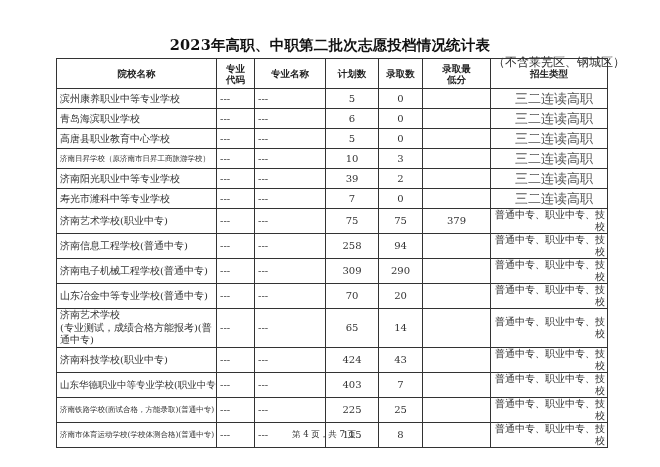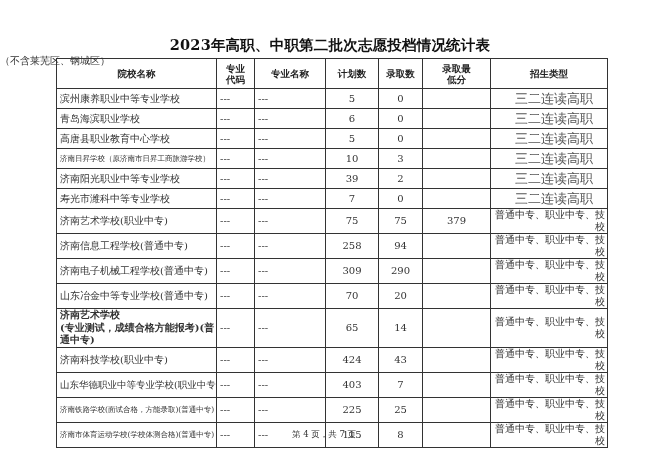"（不含莱芜区、钢城区）" .subtitle { font-size: 10px -> 12px; text-align: left -> right }
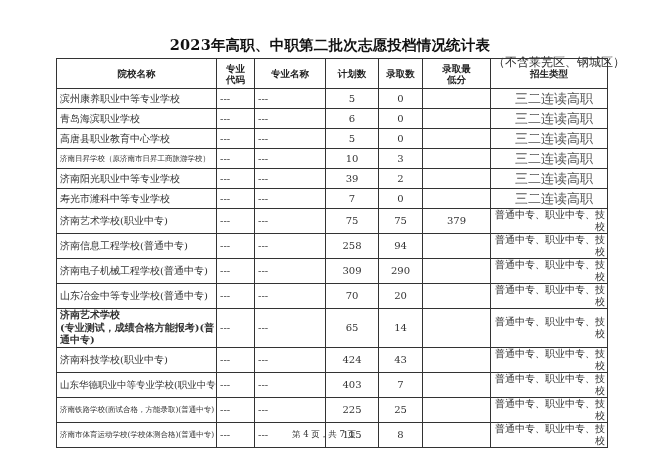"济南艺术学校" td.name.wrap { font-weight: bold -> none }
